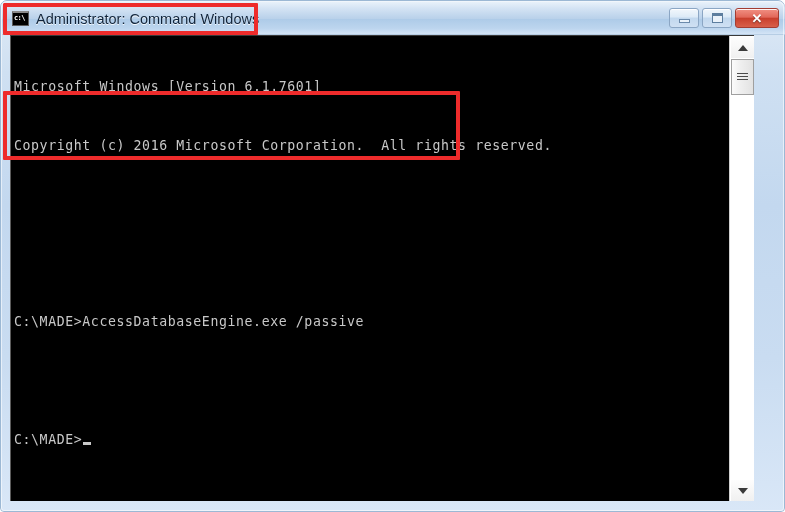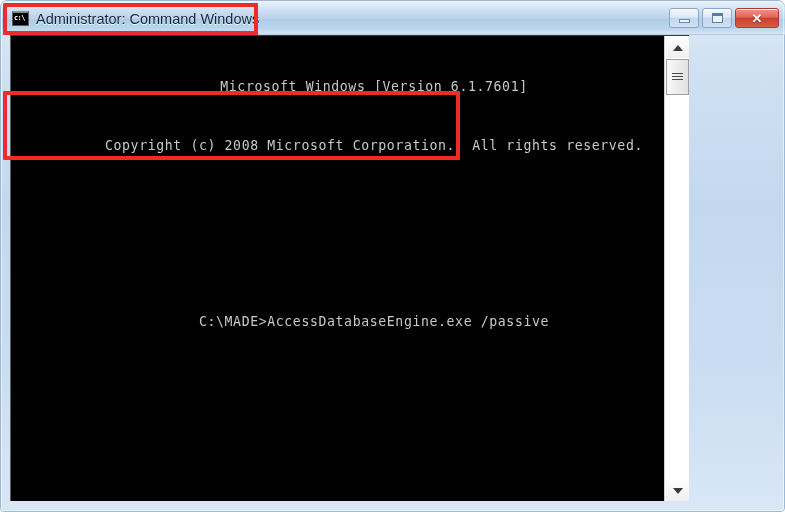"Microsoft Windows [Version 6.1.7601]" #client { text-align: center -> none; width: 679px -> 744px }
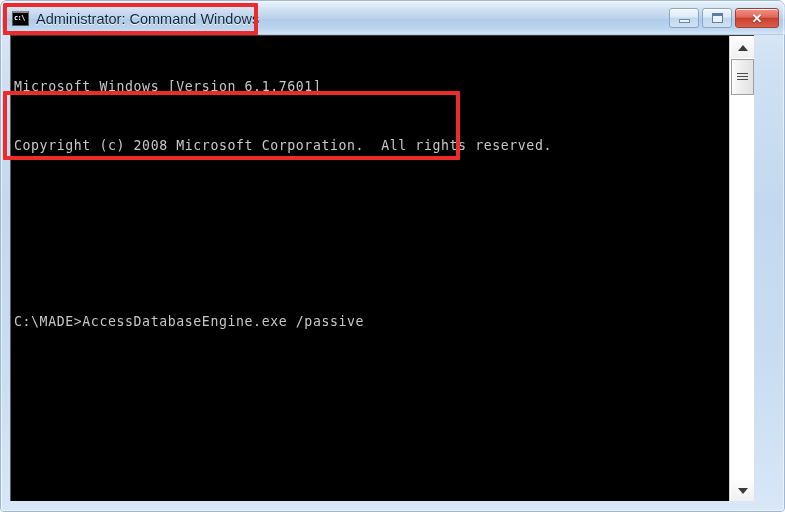"Copyright (c) 2008 Microsoft" div.line { text: 2008 -> 2016 }
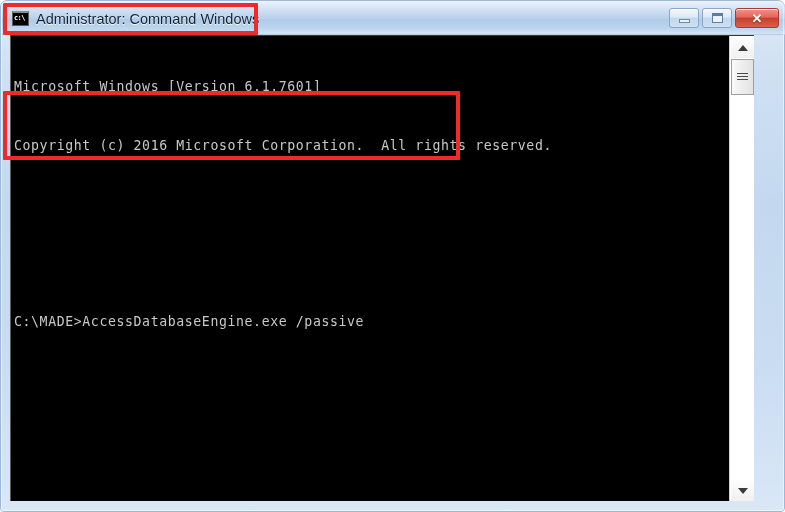"C:\MADE>" div.line { html: none -> <div><span>C:\MADE&gt;</span><span></span></div> }
